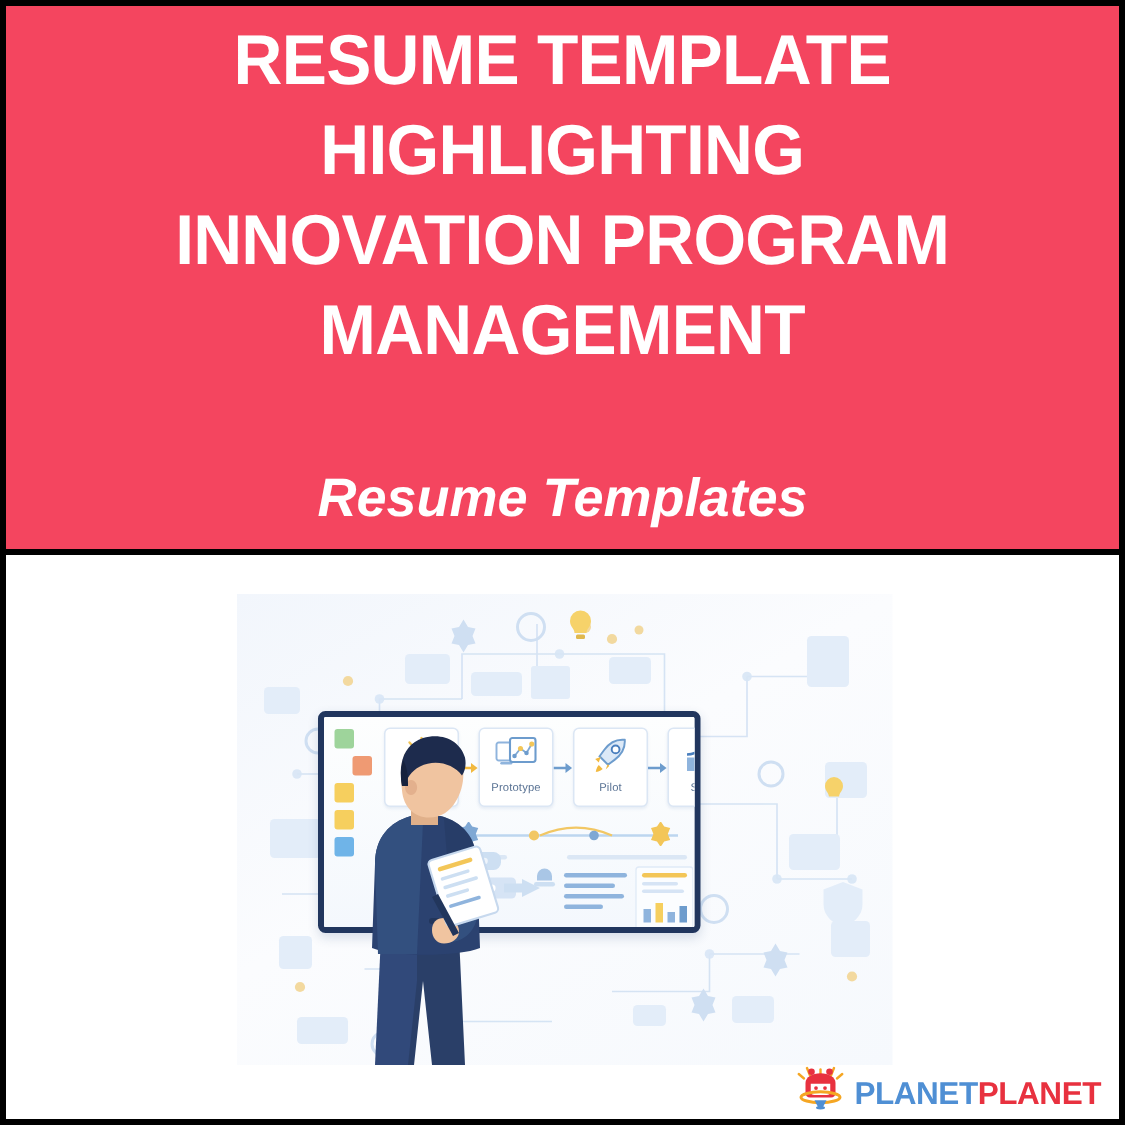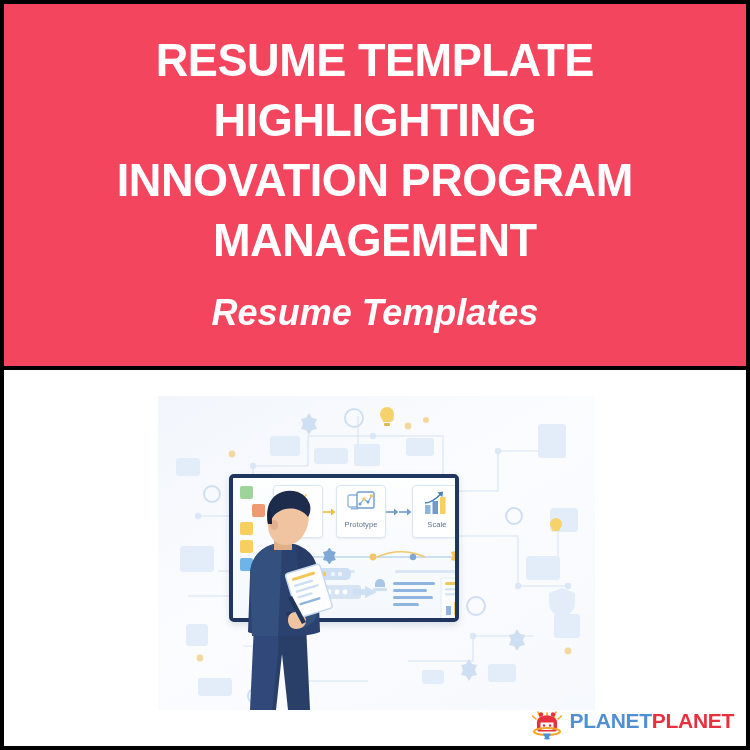"RESUME TEMPLATE" .banner { justify-content: center -> space-between }
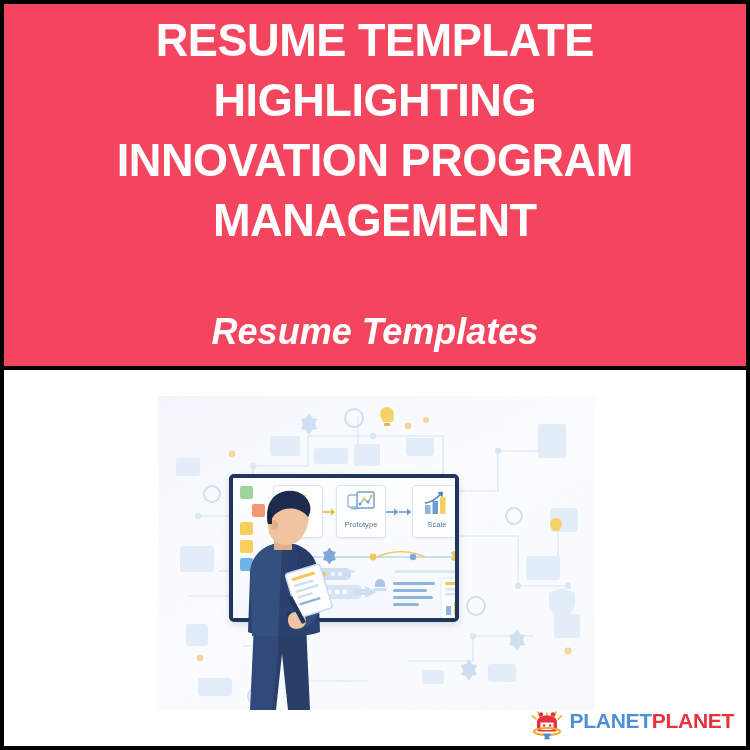"Prototype" .board { left: 71px -> 54px; width: 230px -> 255px }
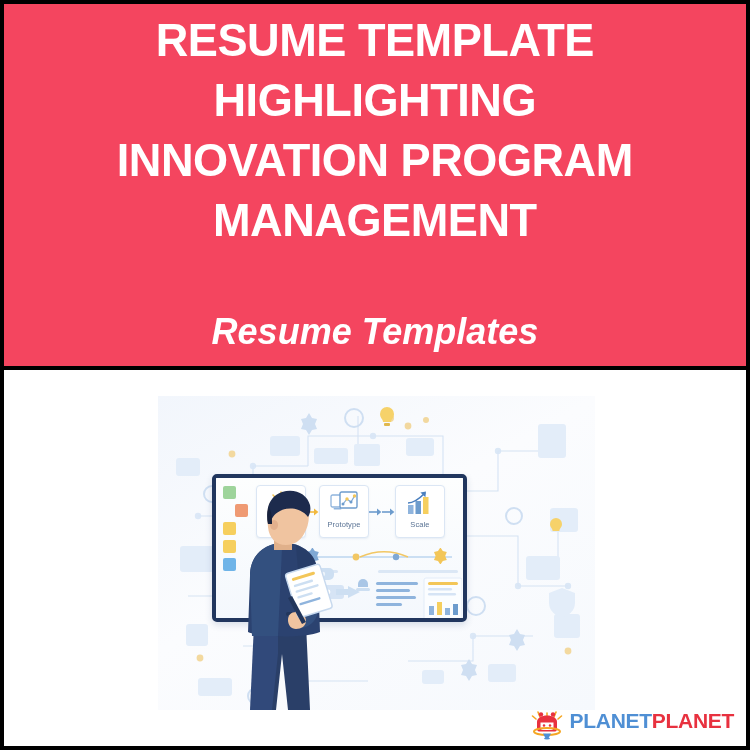"Pilot" div.stage { html: none -> <div> <span> <svg> <path></path> <circle></circle> <path></path> <path></path> <path></path> </svg> </span> <span>Pilot</span> </div> }
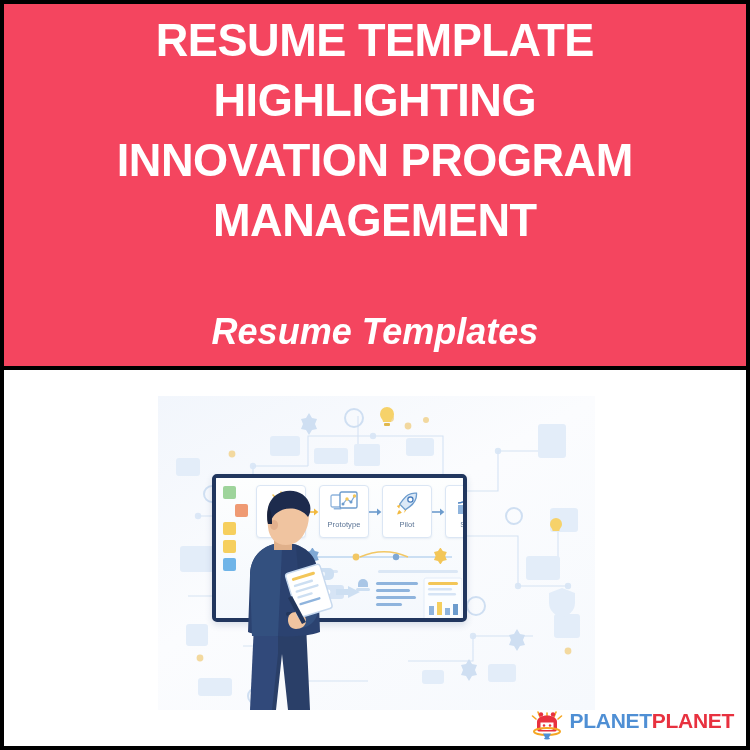"PLANET" .logo { align-items: flex-start -> flex-end }
